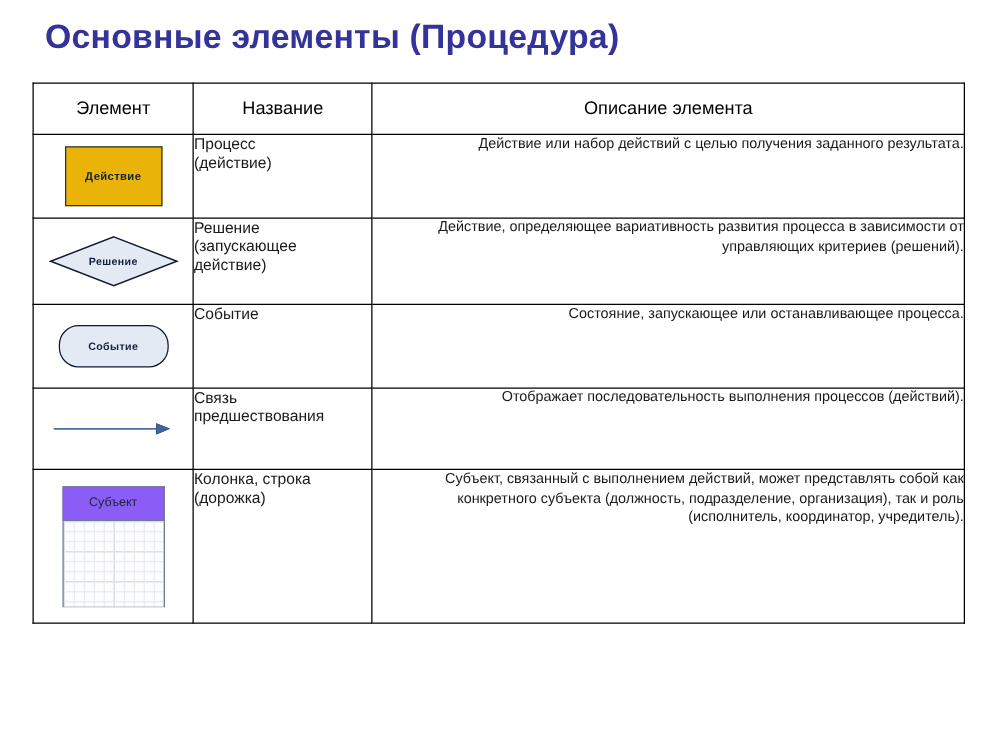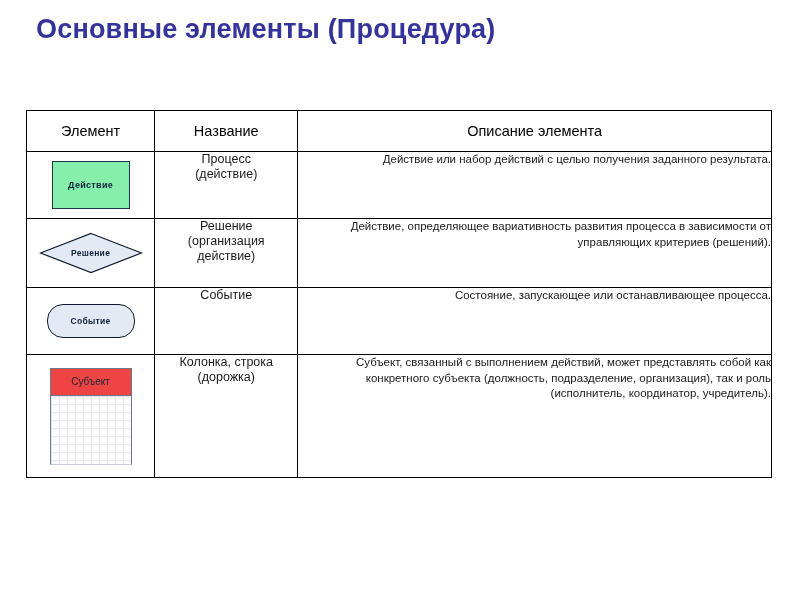"Элемент" .legend-table { margin-top: 44px -> none }
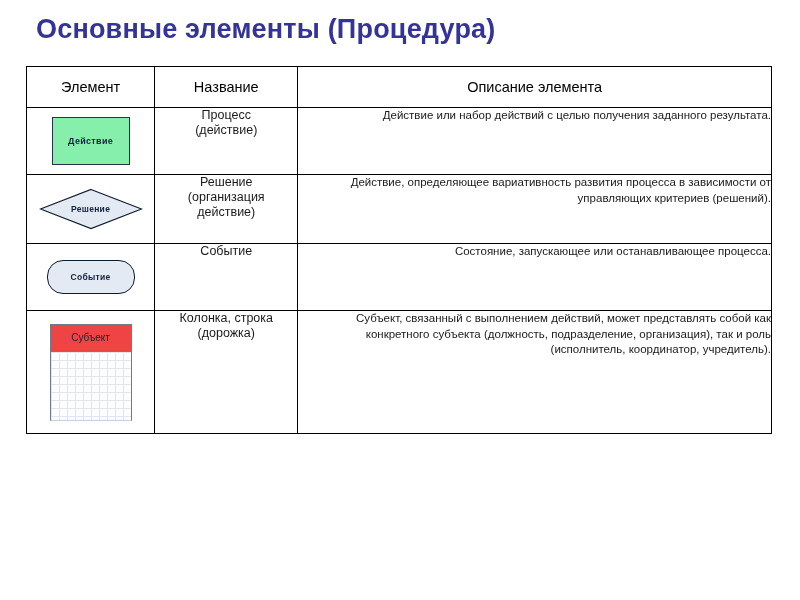"Процесс" .cell-name { text-align: center -> left }
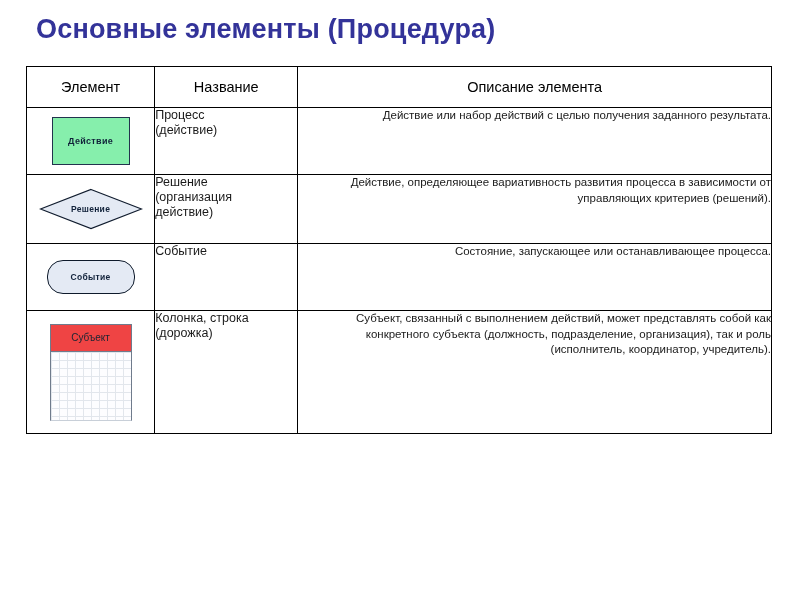"Действие" .shape-process { background: #86efac -> #eab308 }
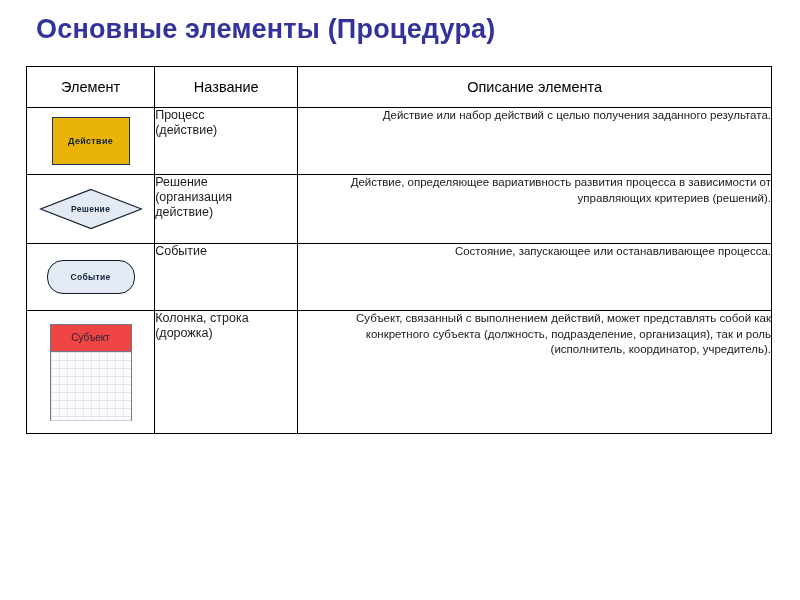"(организация" div { text: организация -> запускающее }
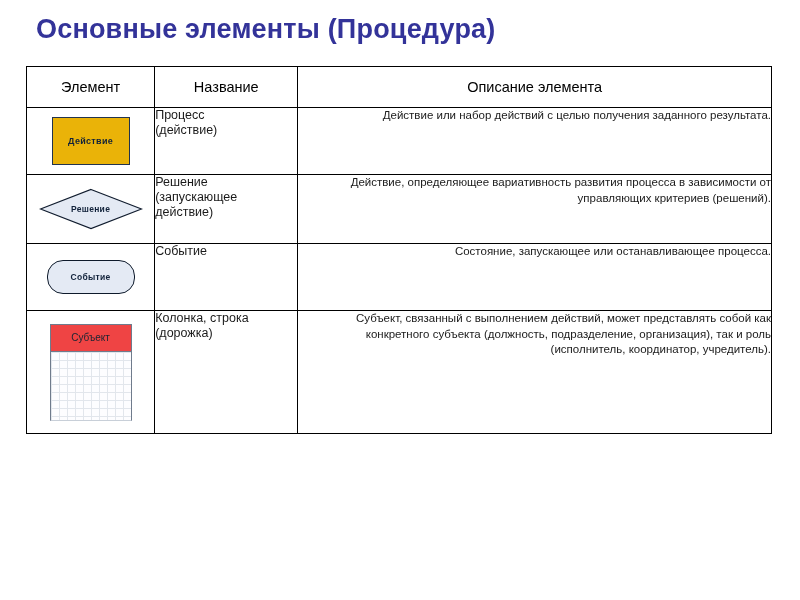"Связь" tr.r4 { html: none -> <tr> <td> <div> <svg> <line></line> <polygon></polygon> <polygon></polygon> </svg> </div> </td> <td> <div>Связь</div> <div>предшествования</div> </td> <td>Отображает последовательность выполнения процессов (действий).</td> </tr> }
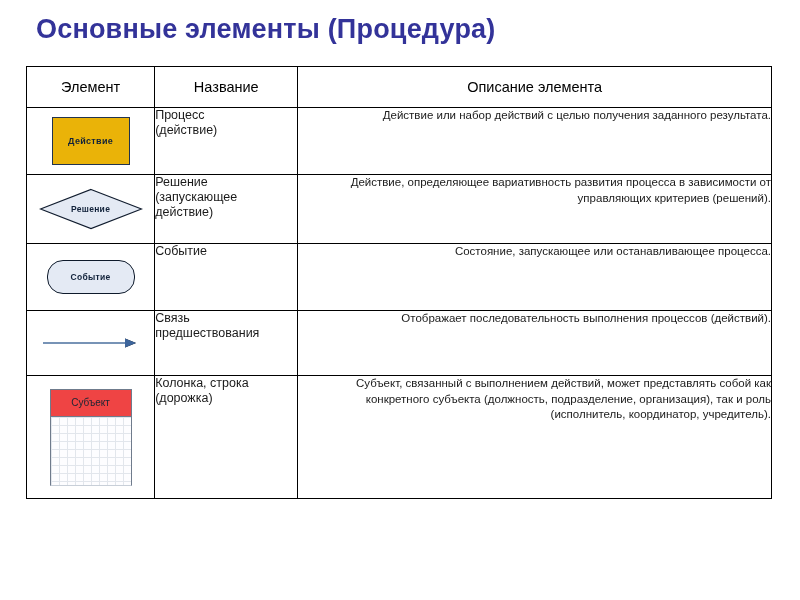"Субъект" .shape-lane .lane-head { background: #ef4444 -> #8b5cf6 }
